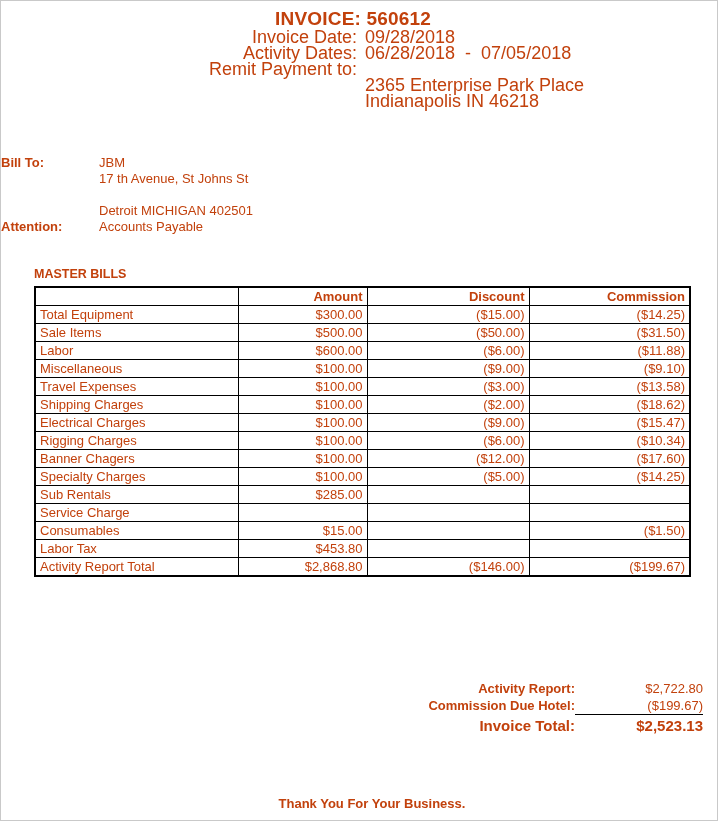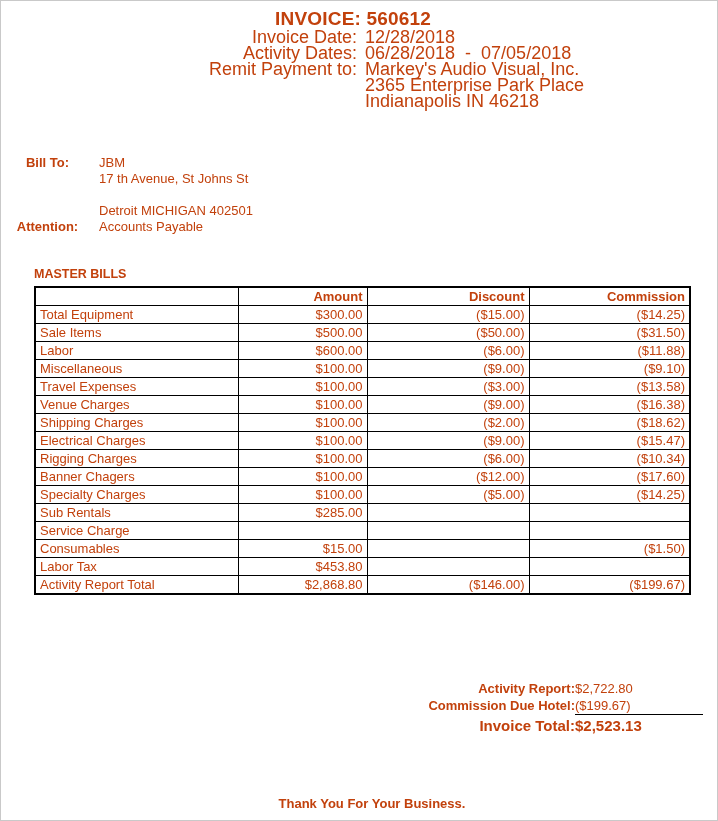"12/28/2018" div.hdr-value { text: 12/28/2018 -> 09/28/2018 }
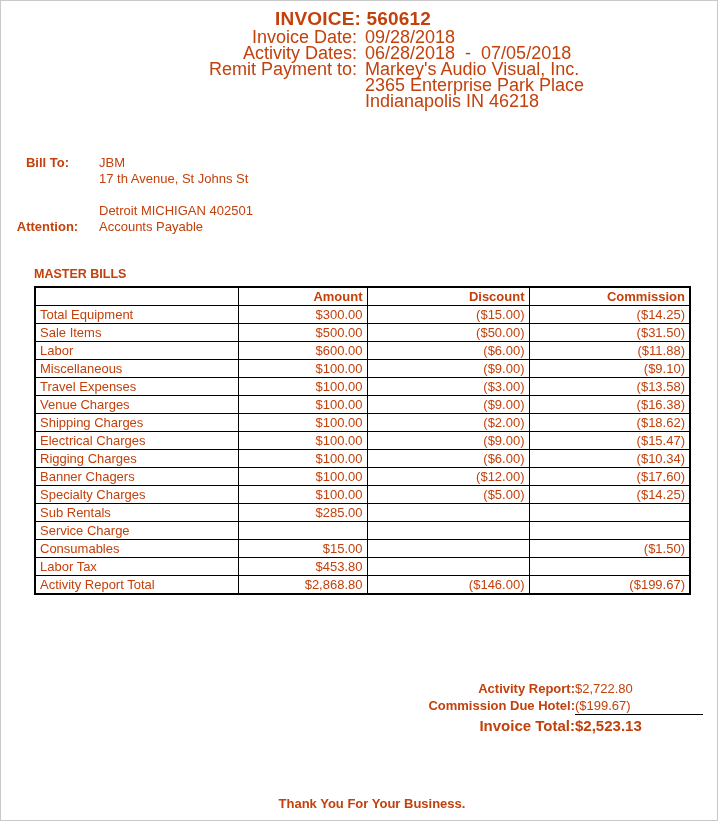"Markey's Audio Visual, Inc." div.hdr-value { html: <div>Markey's Audio Visual, Inc.</div> -> none }
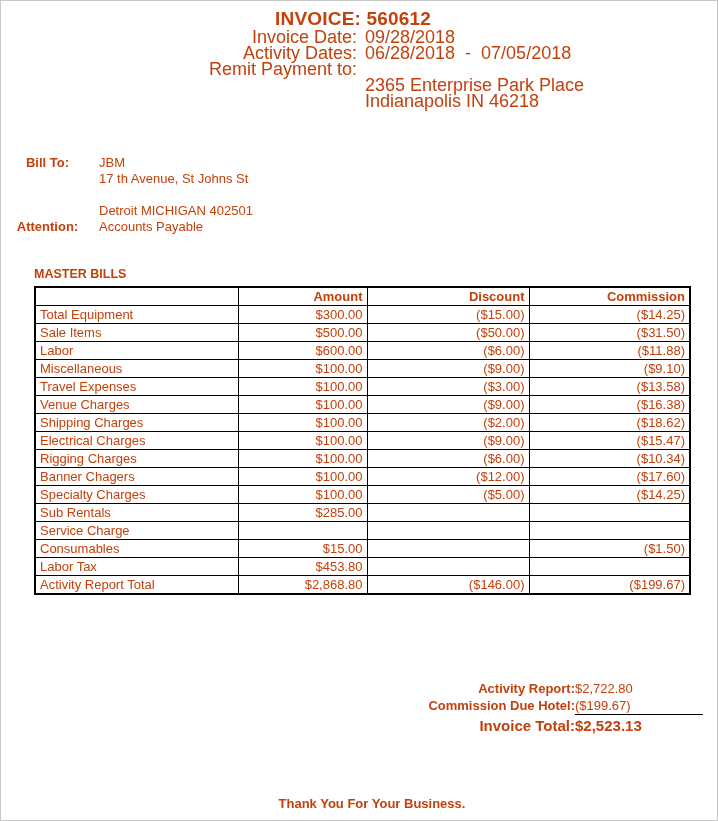"Bill To:" .billto-label { text-align: center -> left }
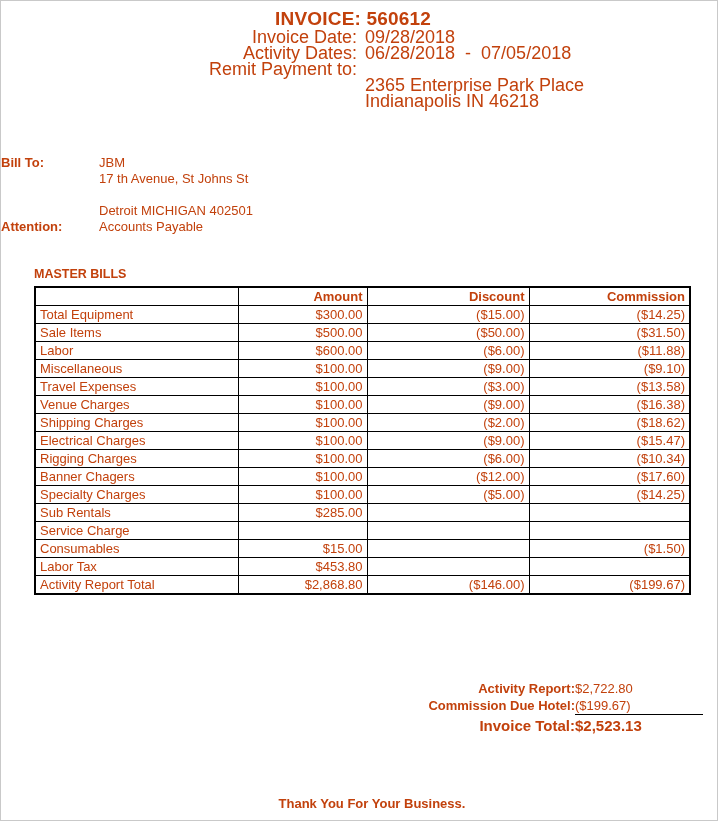"Venue Charges" tr { html: <tr> <td>Venue Charges</td> <td>$100.00</td> <td>($9.00)</td> <td>($16.38)</td> </tr> -> none }
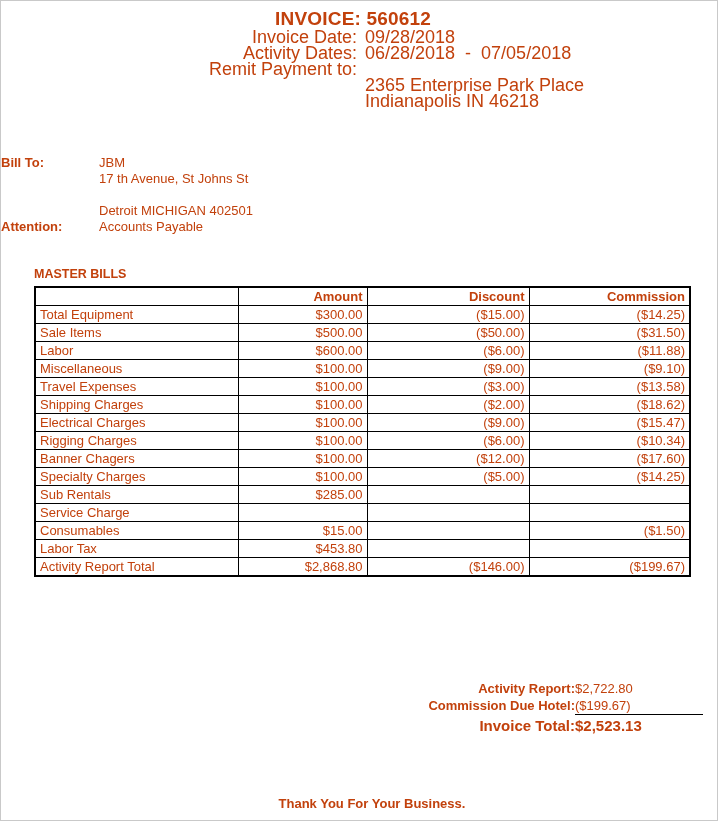"$2,722.80" .sum-value { text-align: left -> right }
